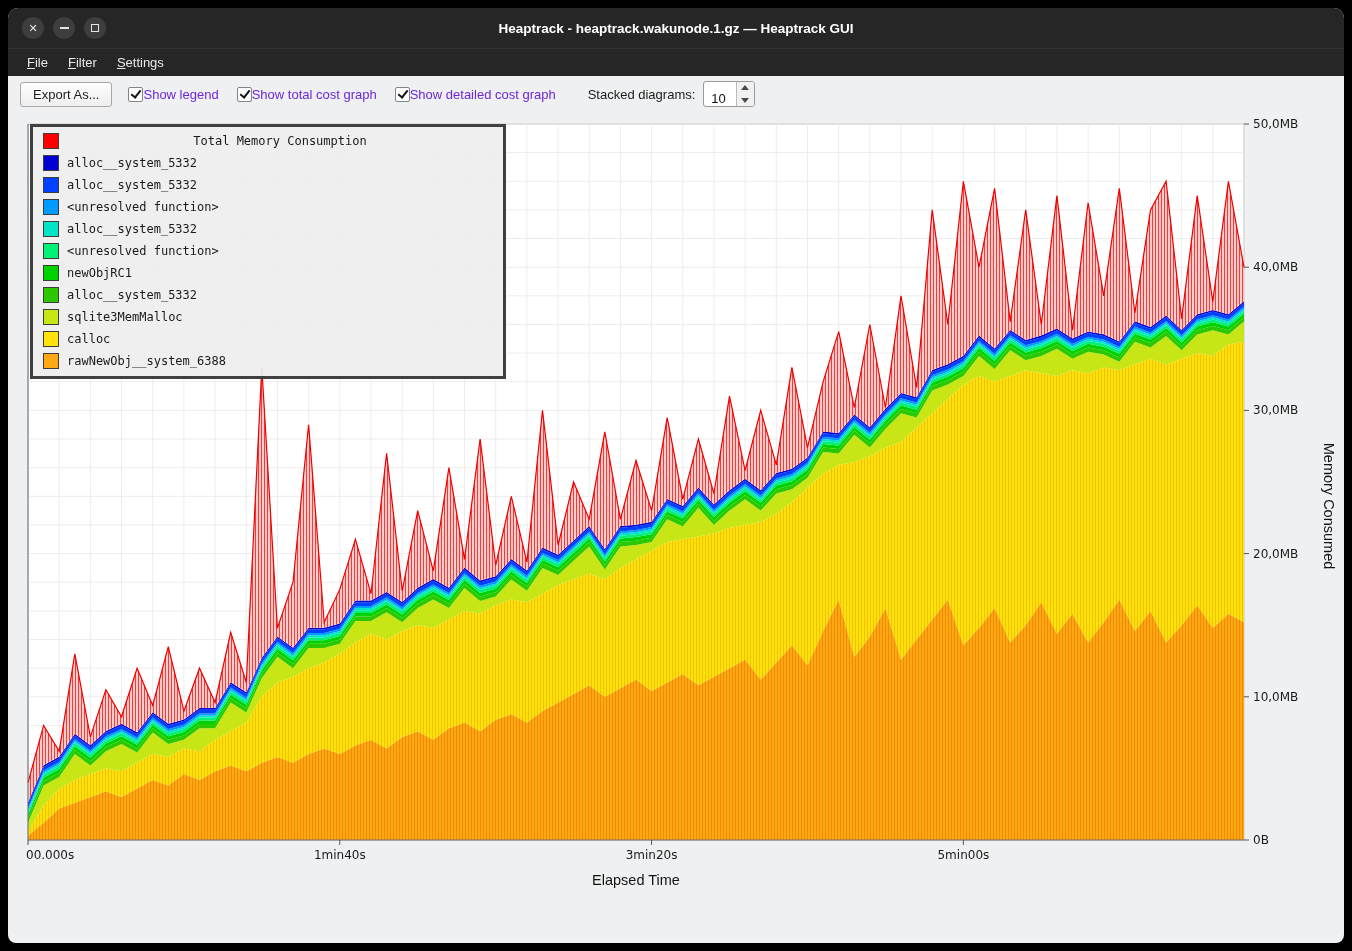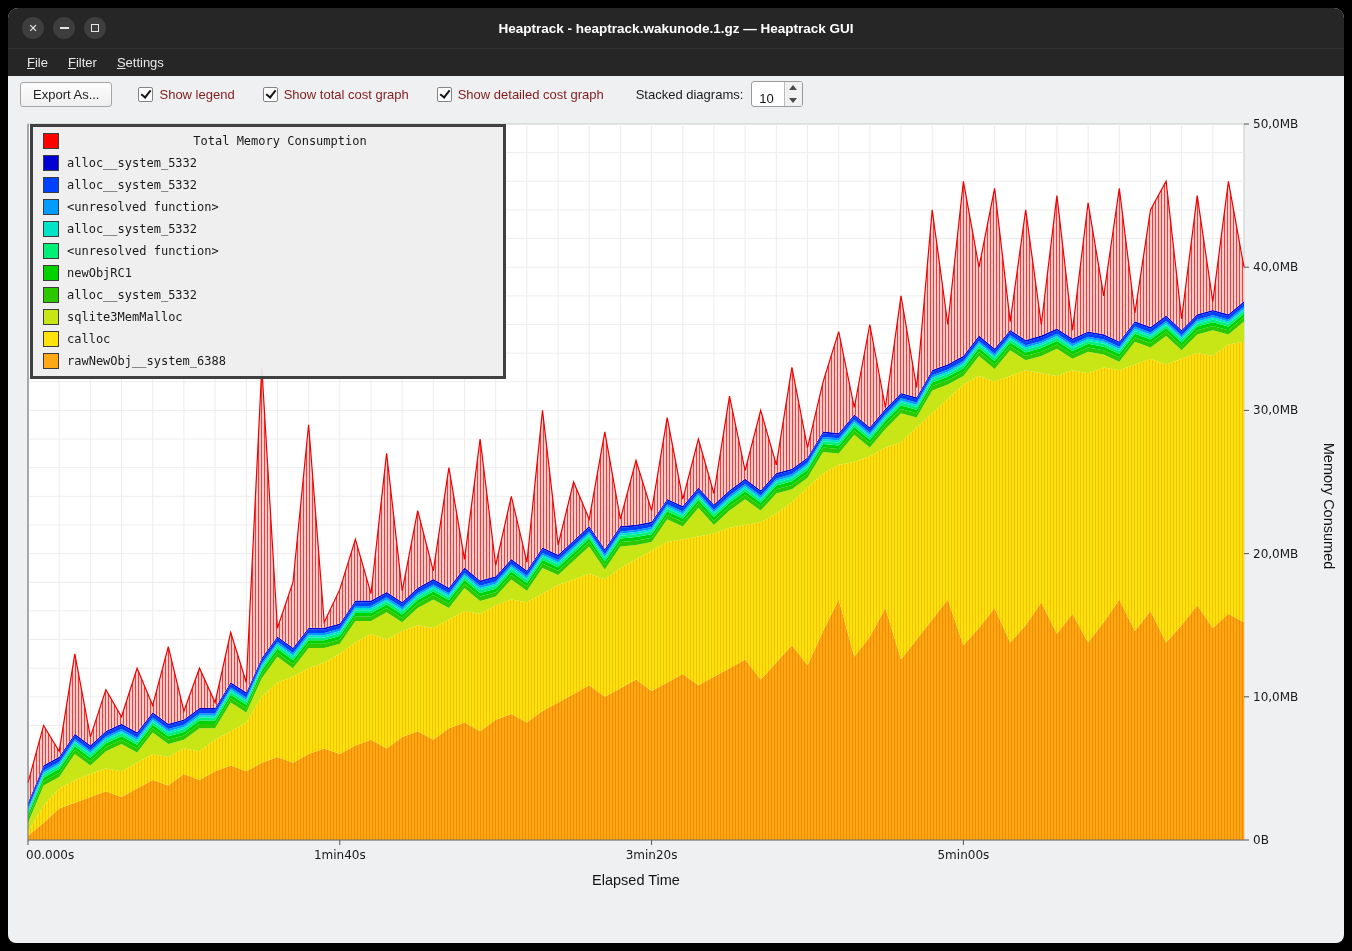"Show legend" .checkbox { color: #7f1d1d -> #6d28d9; gap: 6px -> none; margin-left: 10px -> none }
